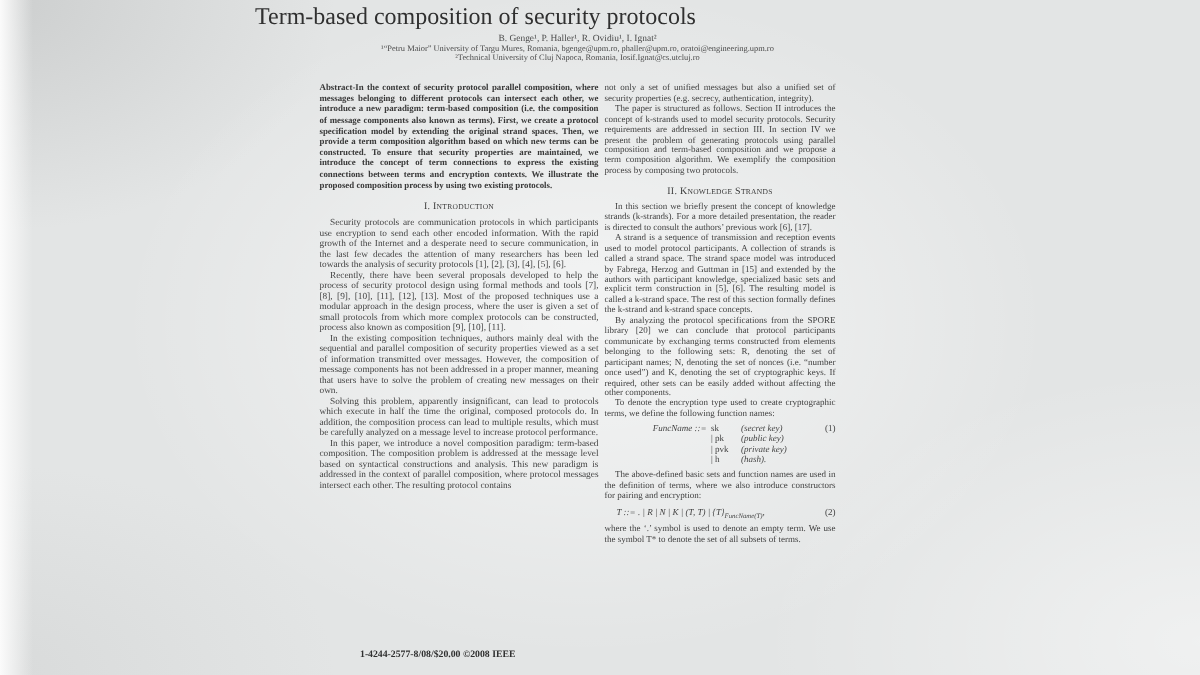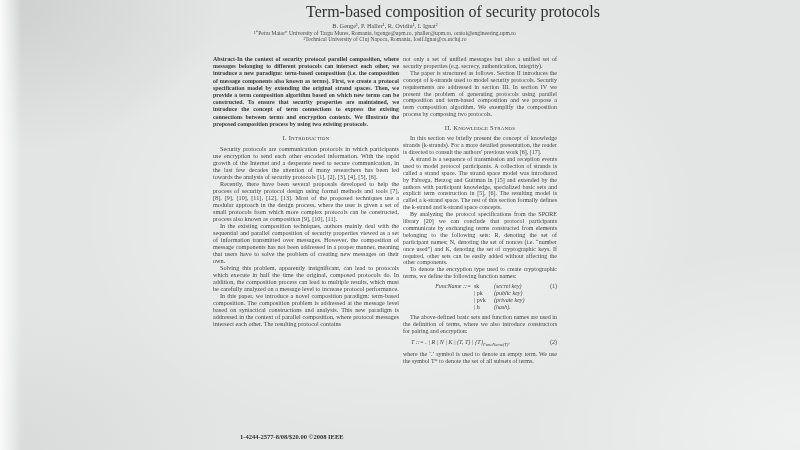"Term-based composition of security" .title { text-align: right -> left }
